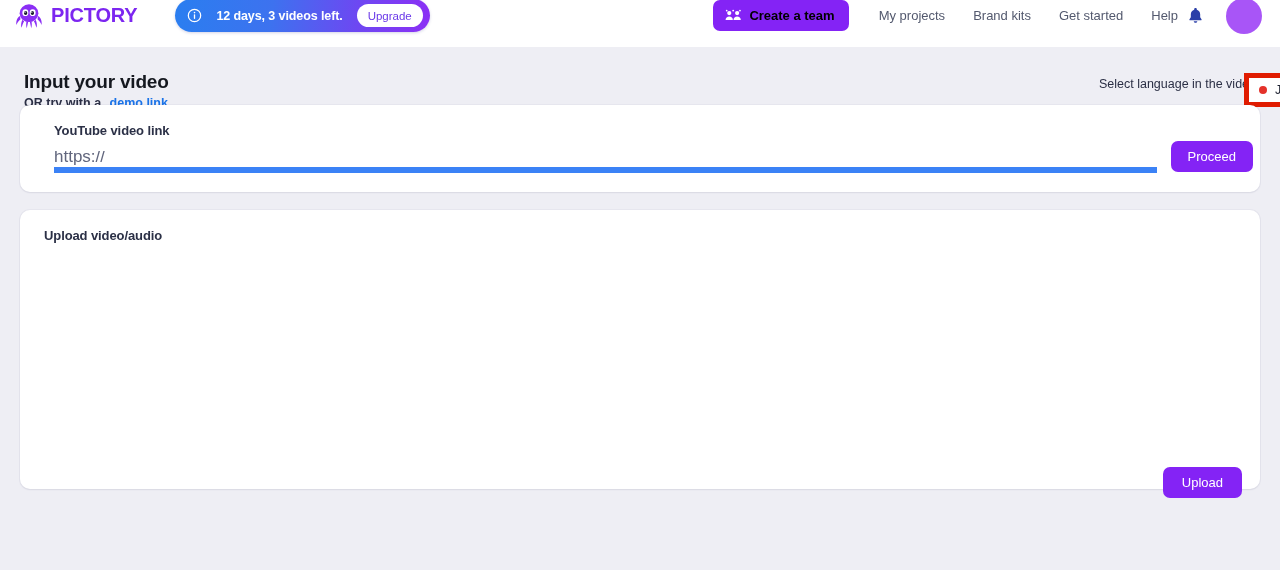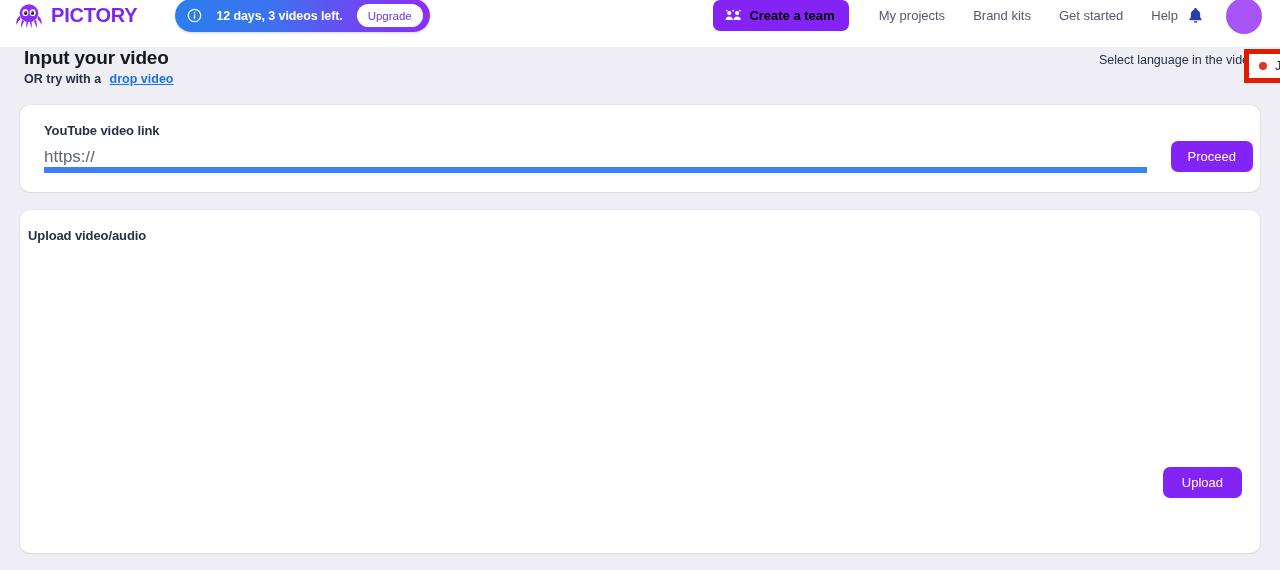"Input your video" .page-head { padding: 0 4px 0 4px -> 24px 4px 0 4px }
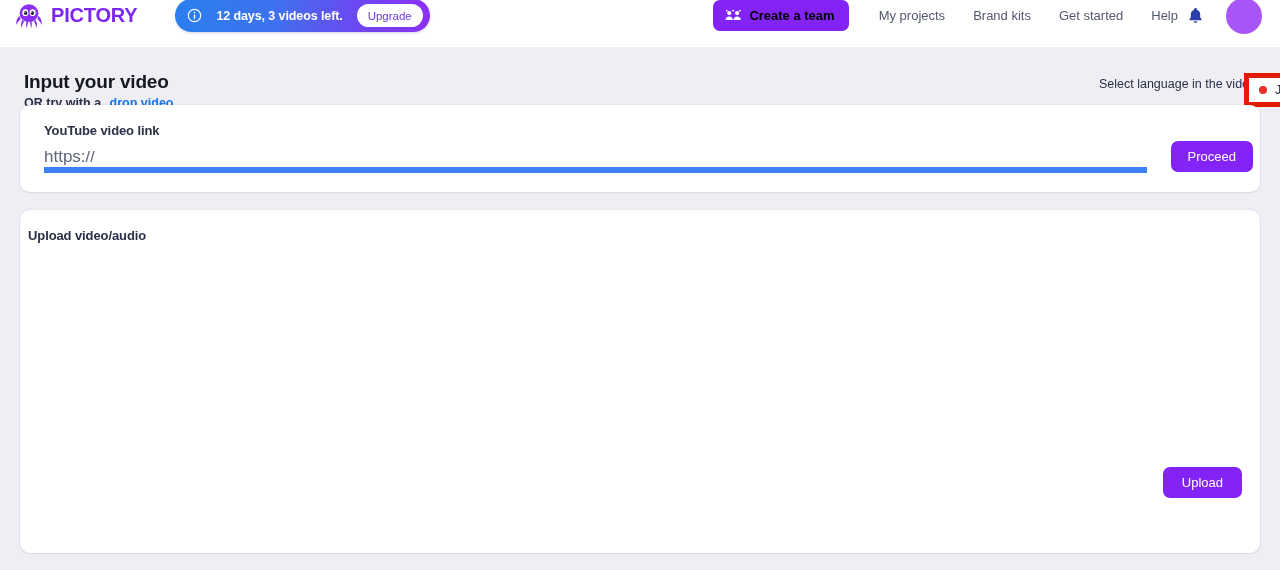"drop video" span.demo-link { text: drop video -> demo link }
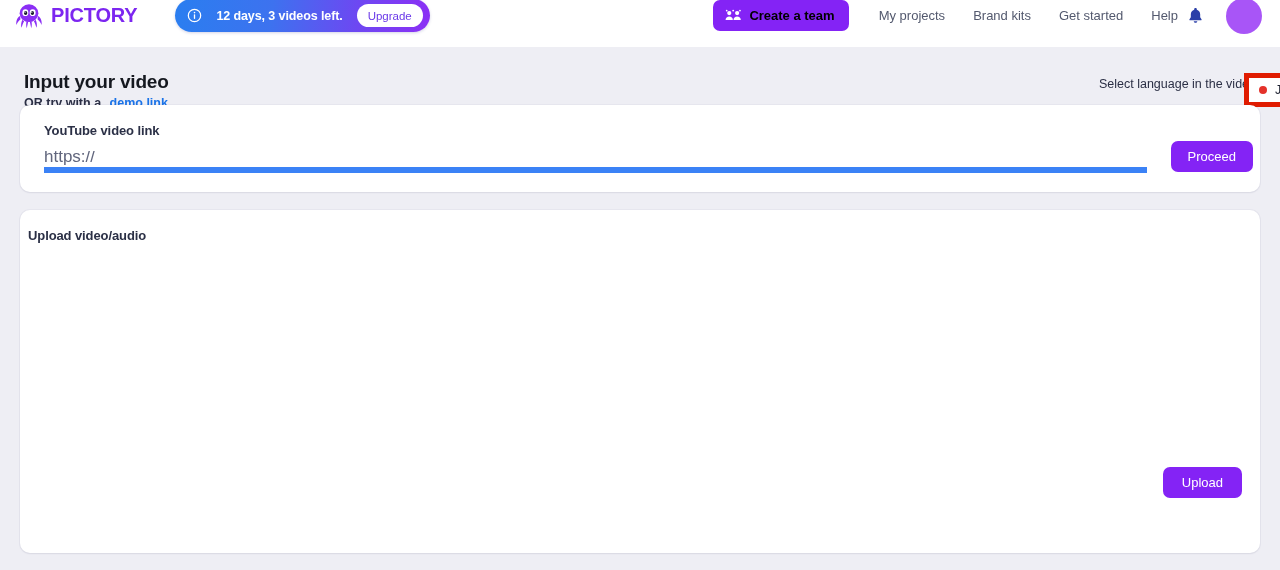"YouTube video link" .card-yt { padding: 18px 18px 0 24px -> 18px 18px 0 34px }
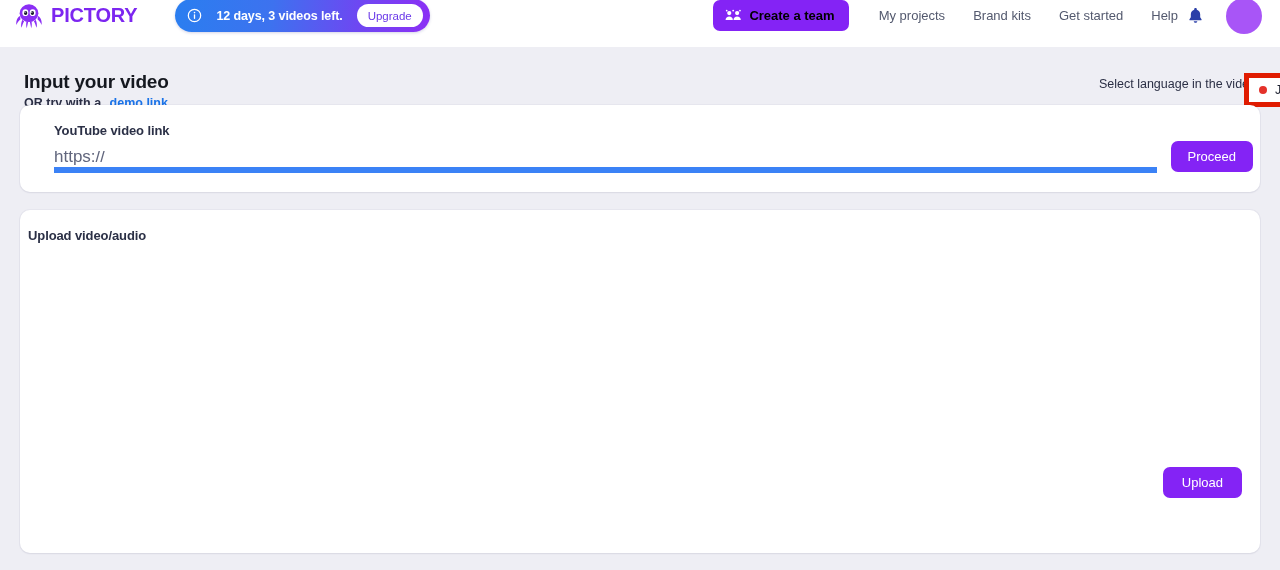"Upload video/audio" .card-upload { height: 343px -> 279px; padding: 18px 18px 0 8px -> 18px 18px 0 24px }
